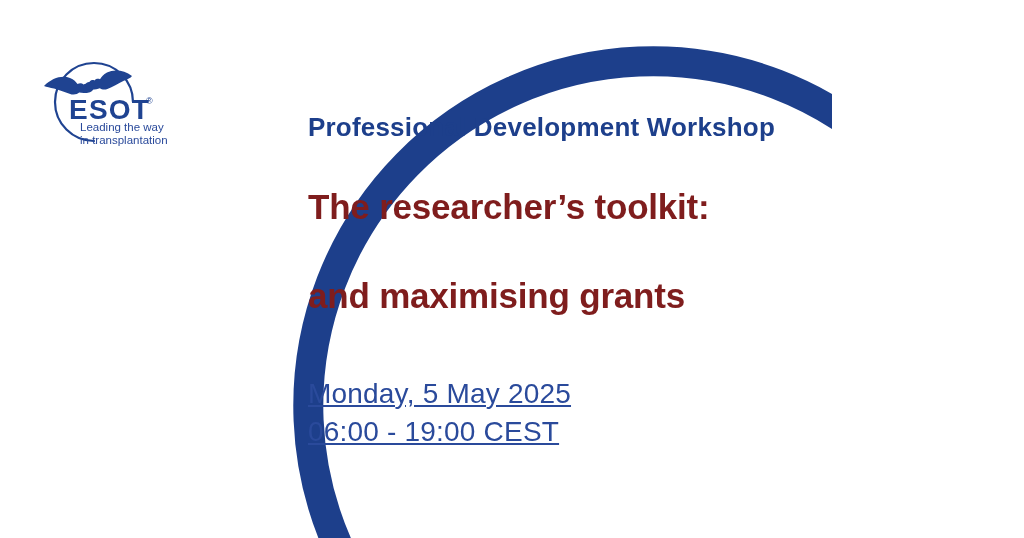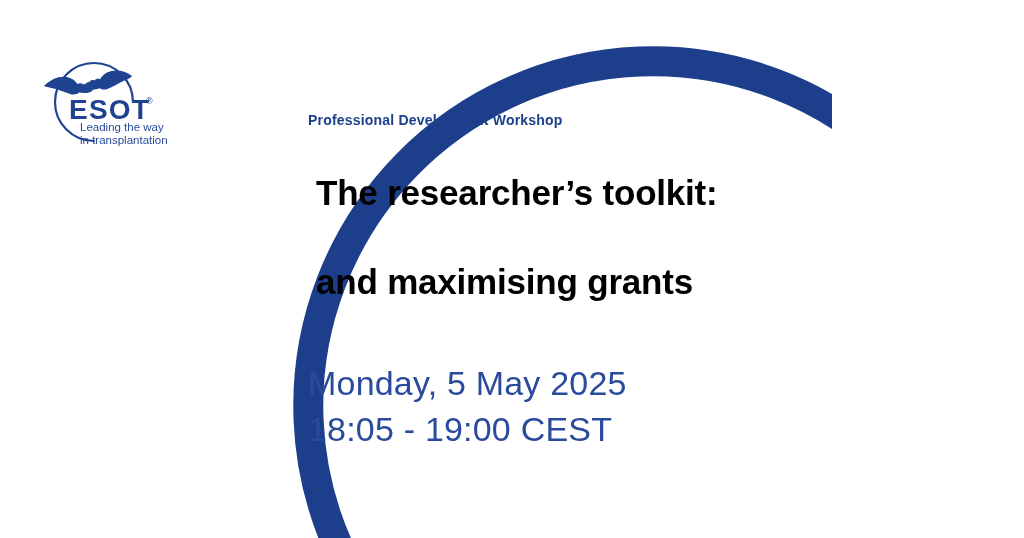"Professional Development Workshop" .eyebrow { font-size: 14px -> 26px }
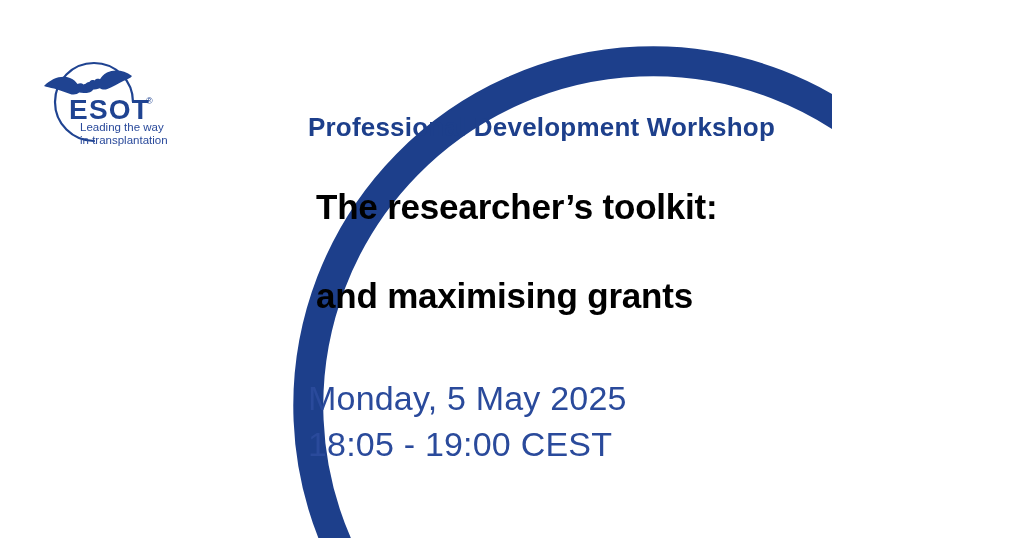"The researcher’s toolkit:" .title { color: #000000 -> #7f1d1d; margin: 8px -> 0 }
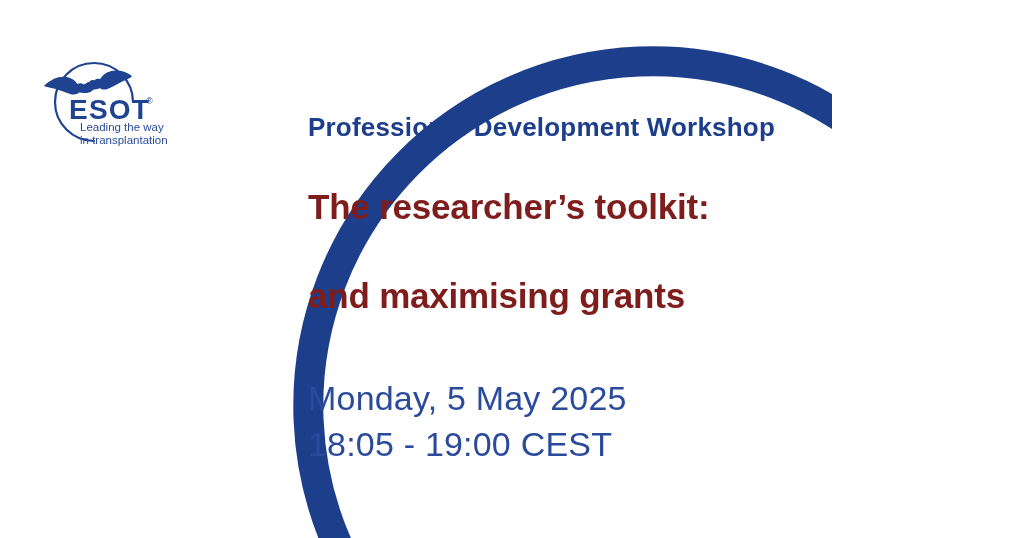"Monday, 5 May 2025" .datetime { font-size: 34px -> 28px; text-decoration: none -> underline }
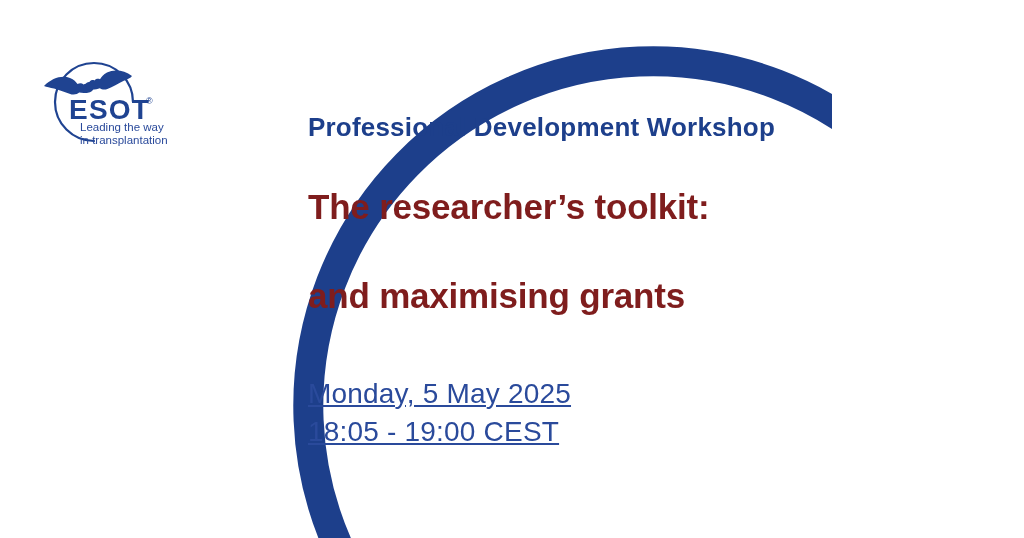"18:05 - 19:00 CEST" div { text: 18:05 -> 06:00 }
